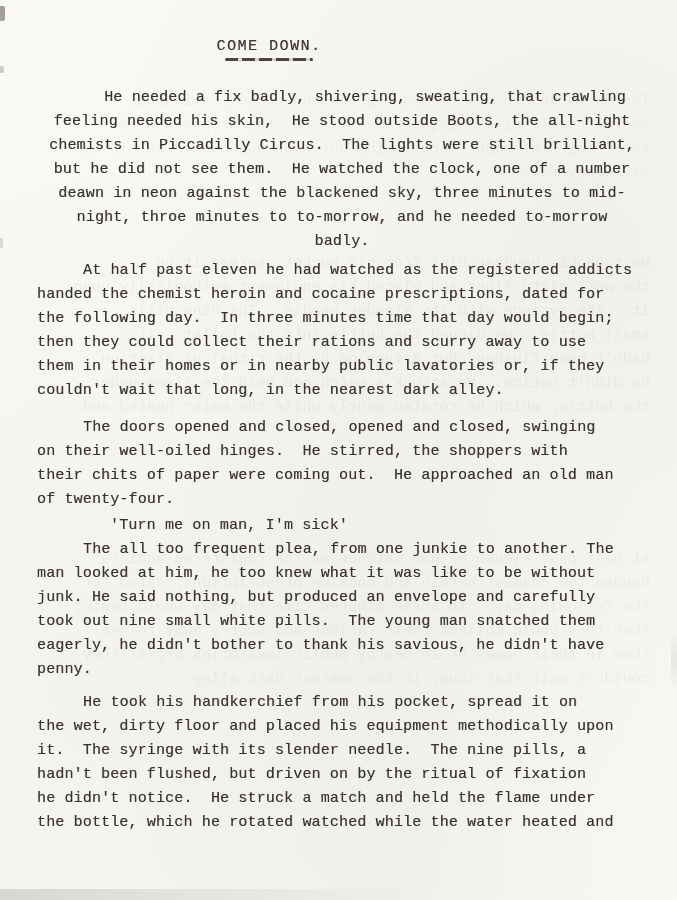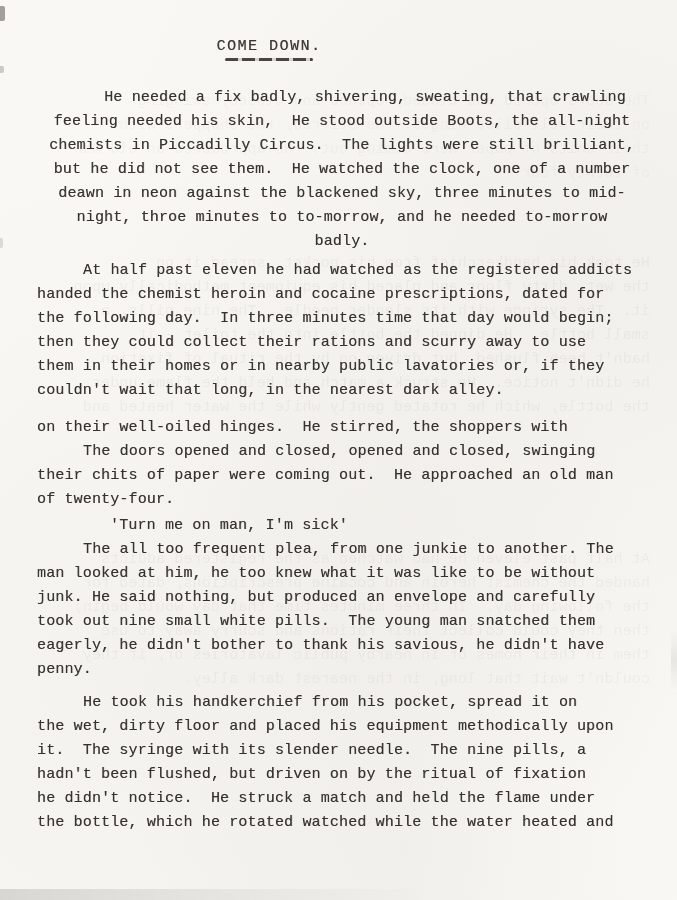"on their well-oiled hinges. He" div.line { order: before "The doors opened and closed, opened and closed, swinging" -> after "The doors opened and closed, opened and closed, swinging" }
